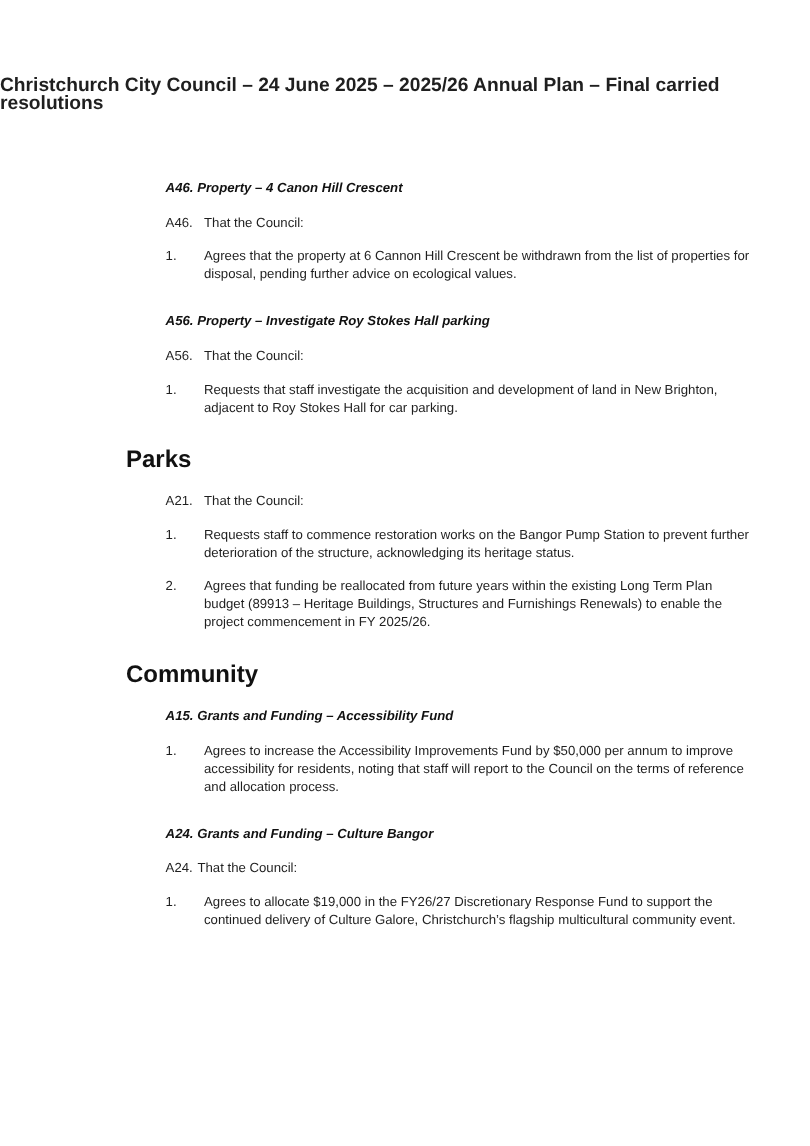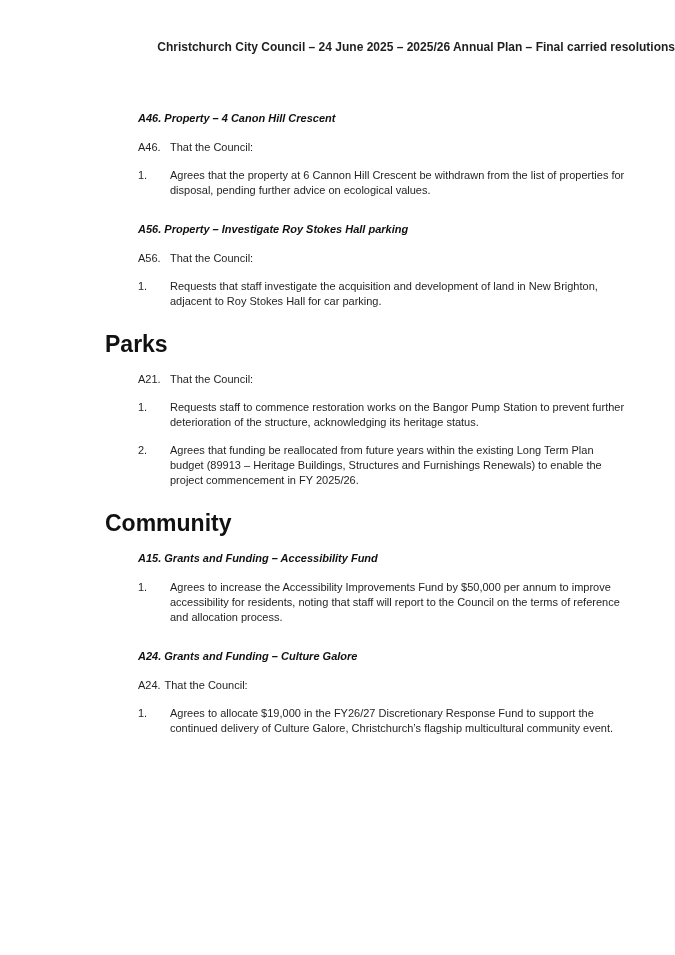"Christchurch City Council – 24" .page-header { font-size: 12px -> 16px; padding-top: 40px -> 64px; text-align: right -> left }
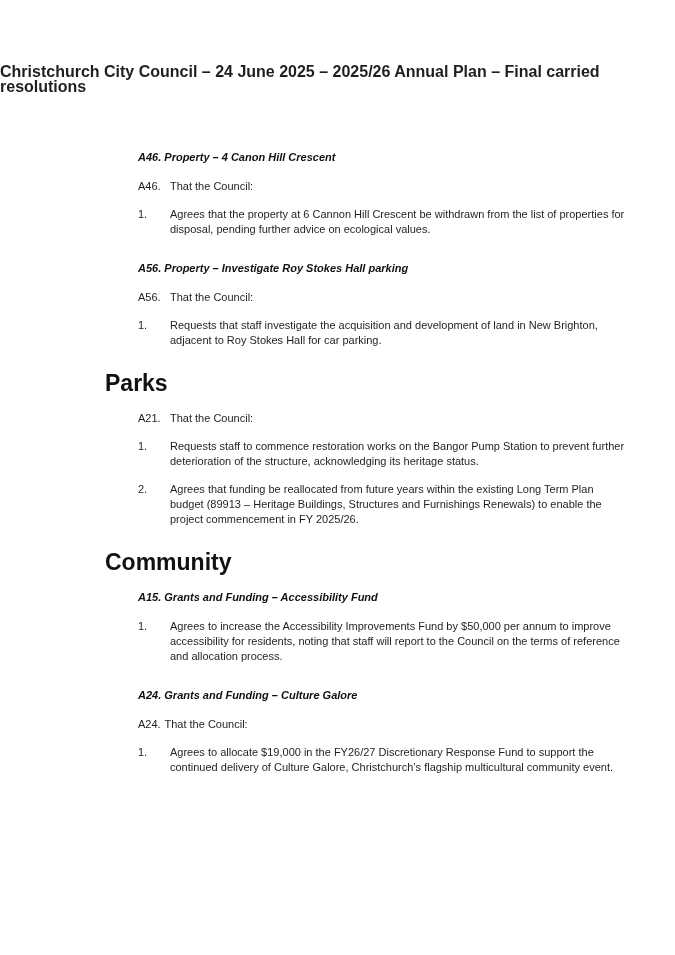"Parks" .major-heading { font-size: 23px -> 20px }
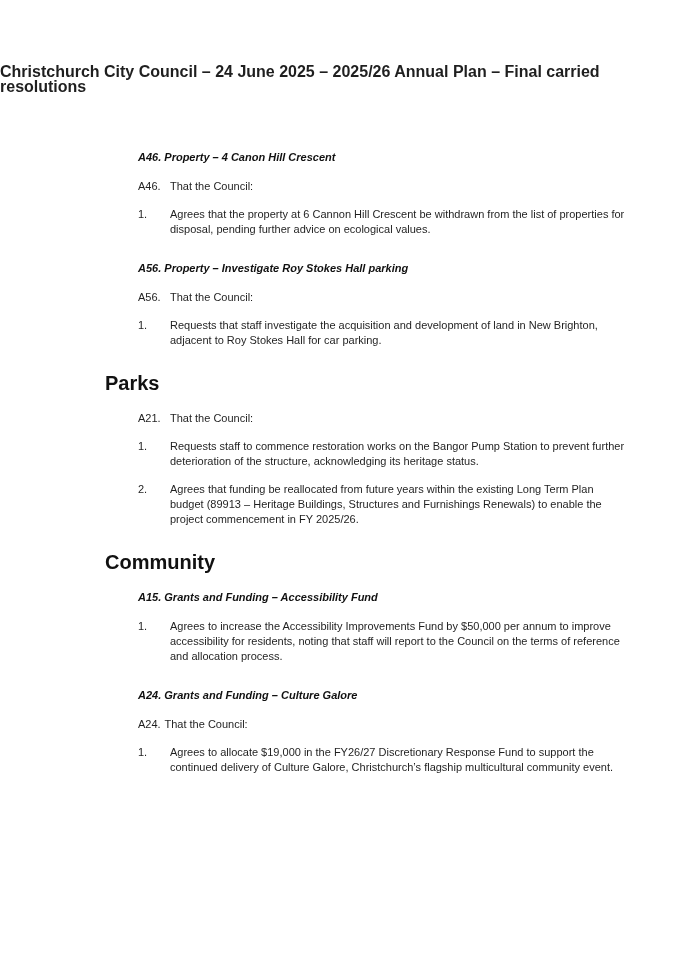"A24. Grants and Funding –" h3.sub-title { text: Galore -> Bangor }
